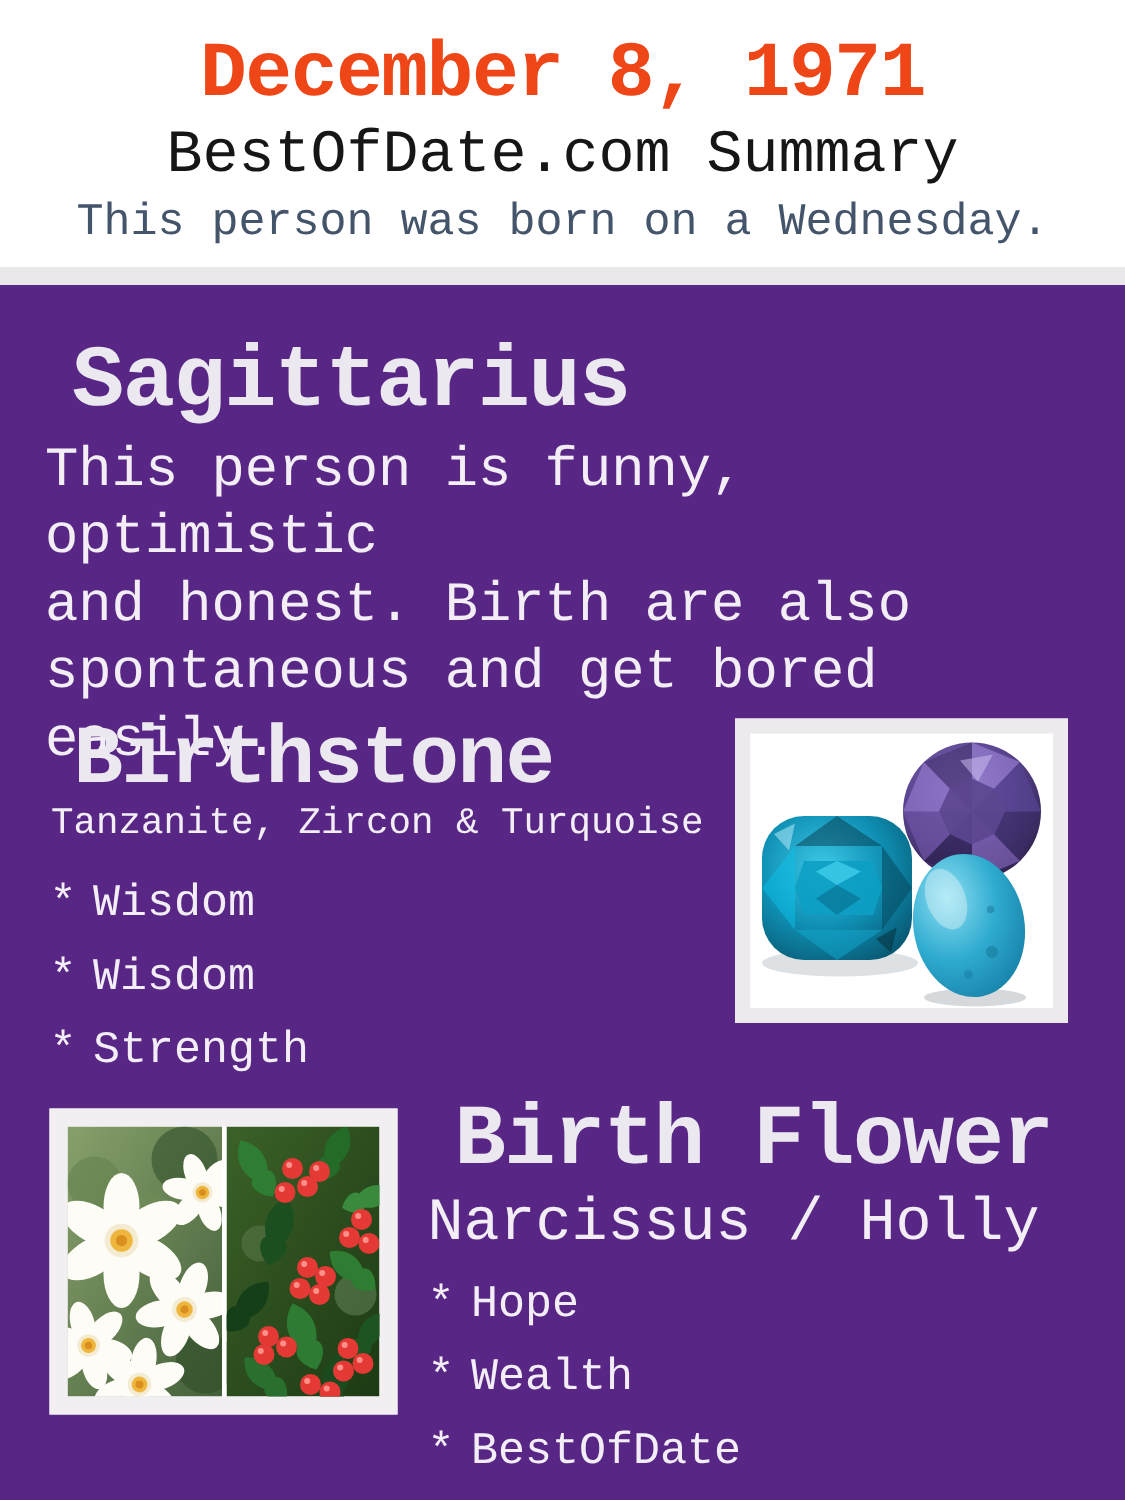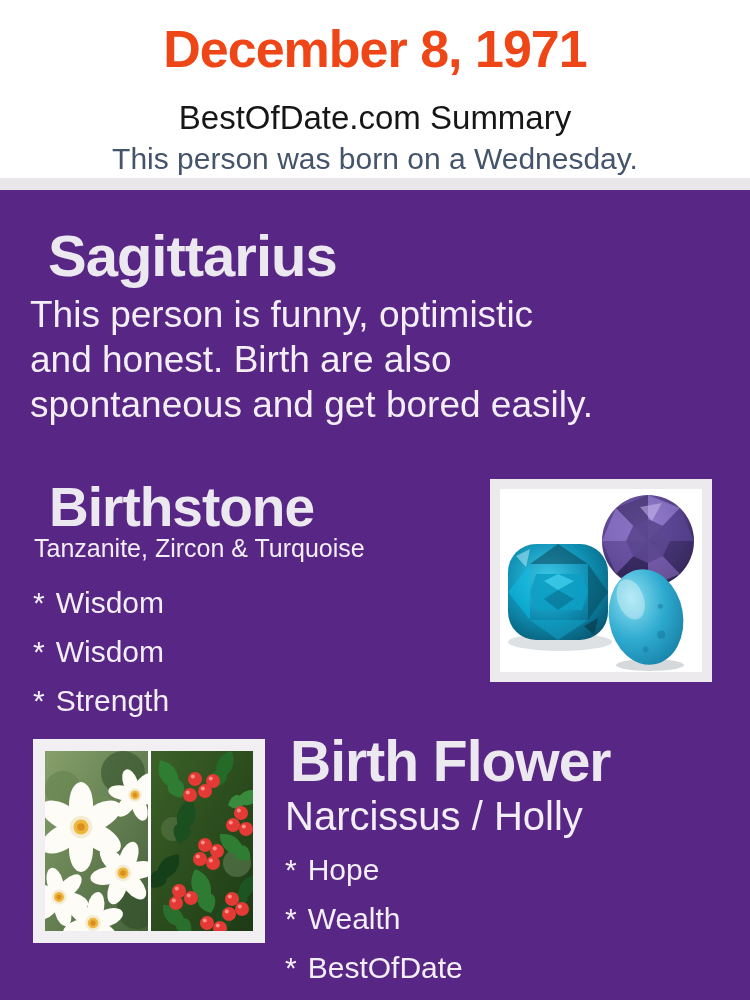"December 8, 1971" .page { font-family: Liberation Sans, sans-serif -> Liberation Mono, monospace }
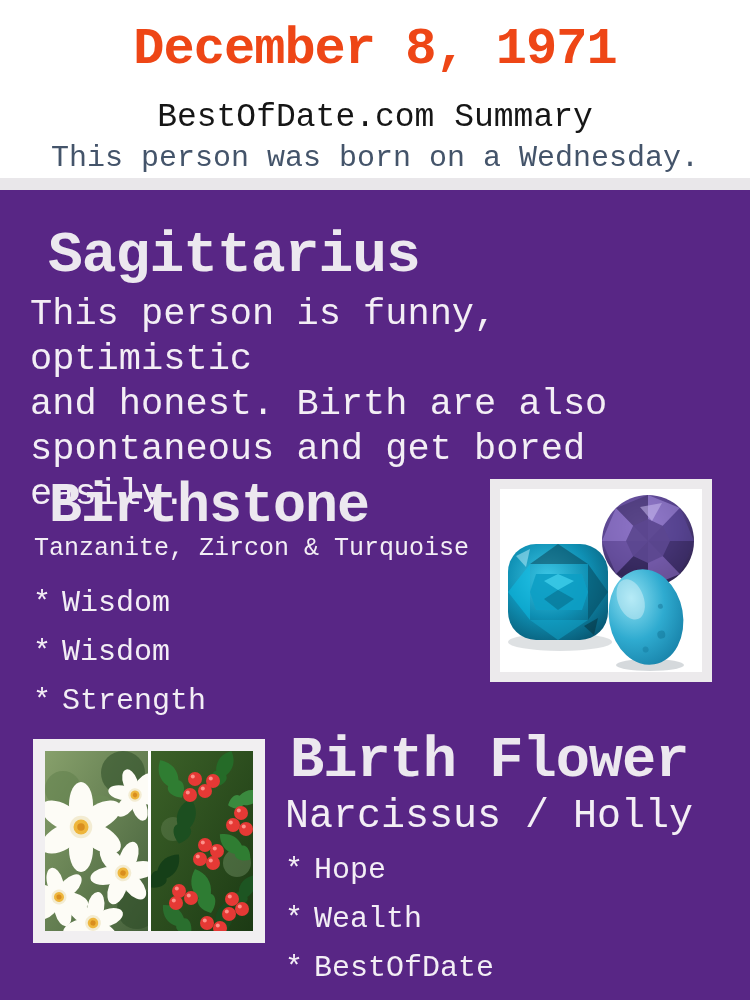"BestOfDate.com Summary" .site-title { font-size: 33px -> 40px; margin-top: 20px -> 3px }
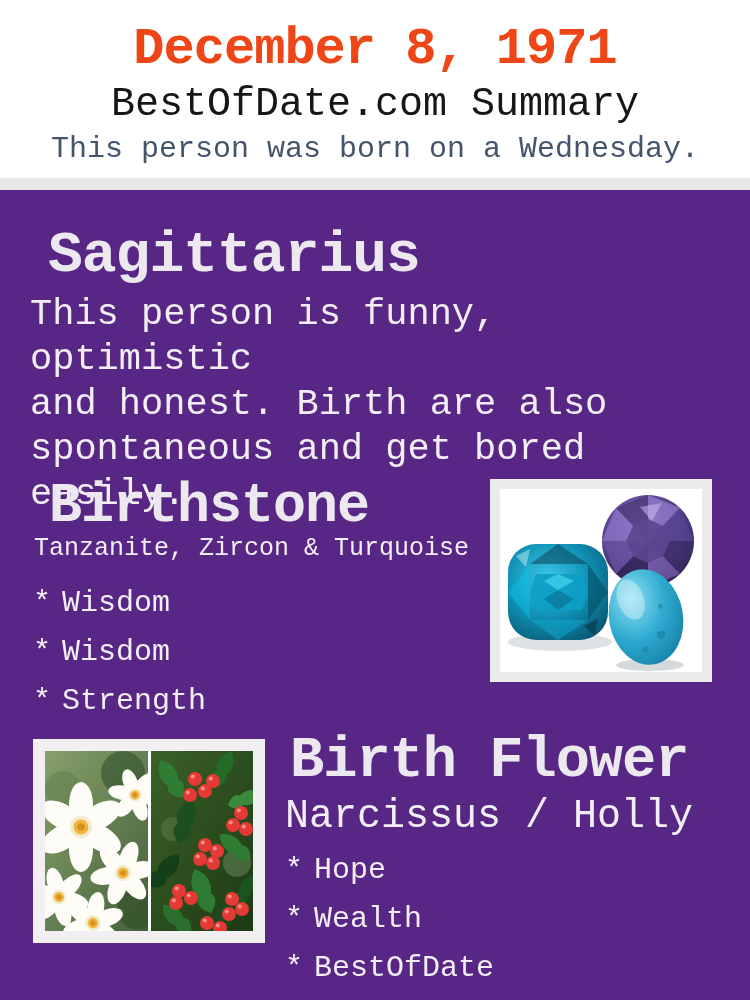"Birth Flower" .bf-title { left: 290px -> 303px }
